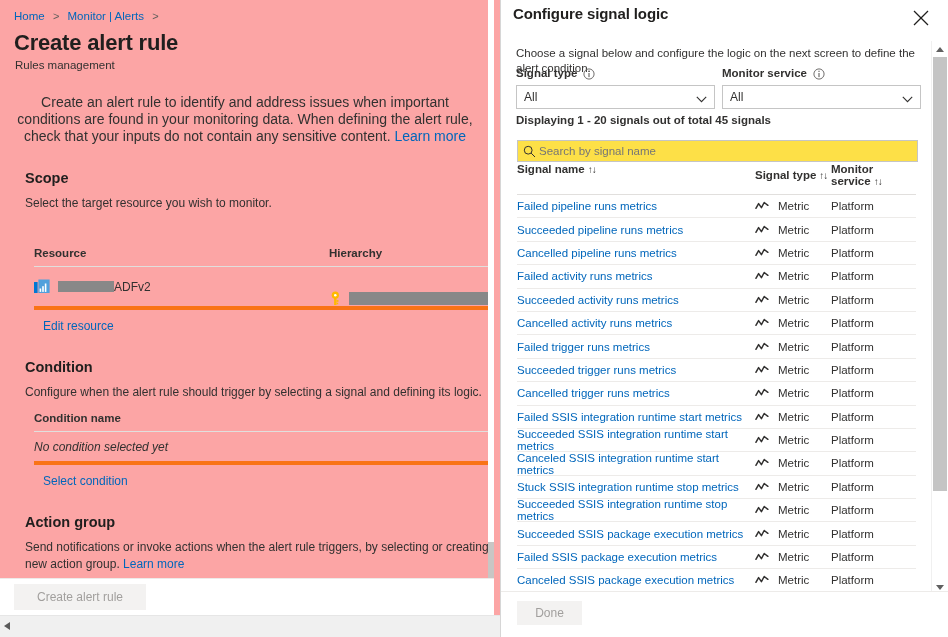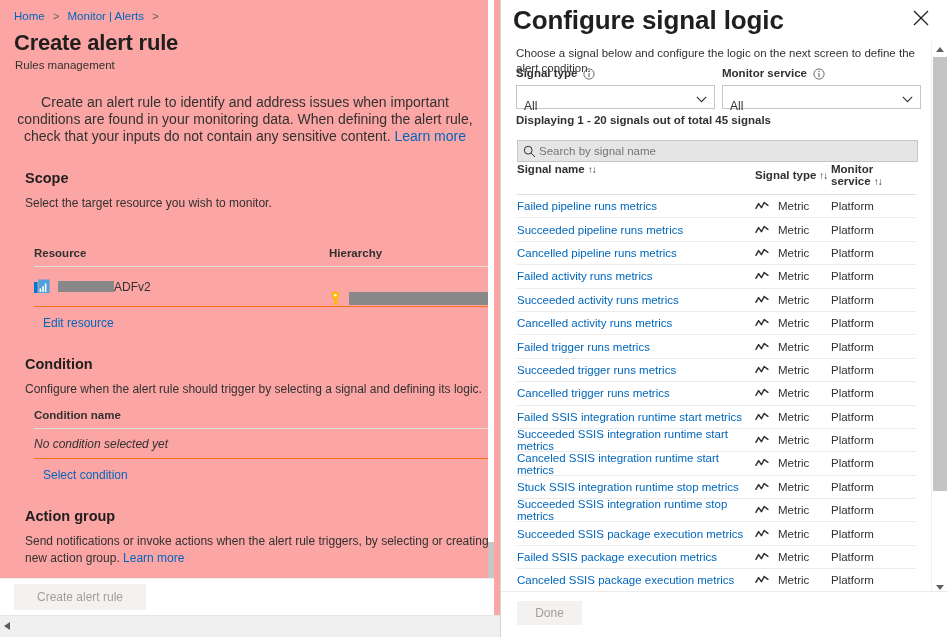"Configure signal logic" .blade-title { font-size: 26px -> 15px }
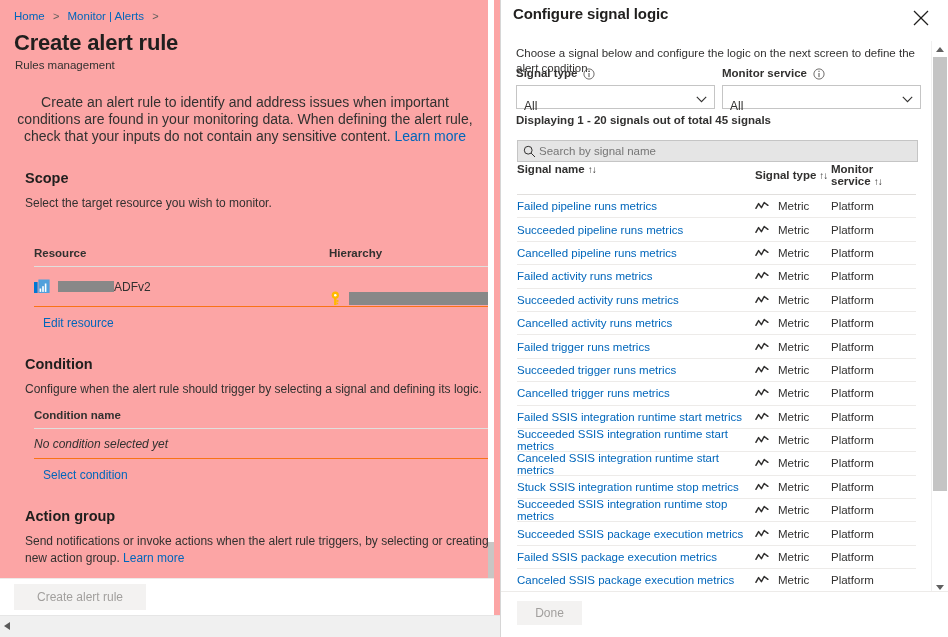"All" .select-box .sel-val { top: 12px -> 3px }
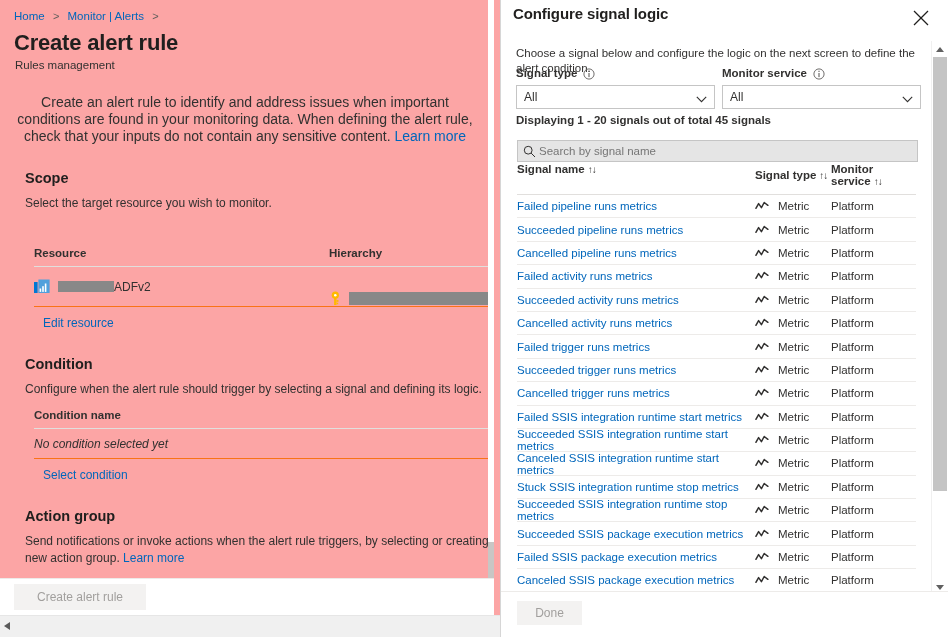"Search by signal name" .search-box { background: #e5e5e5 -> #fde047 }
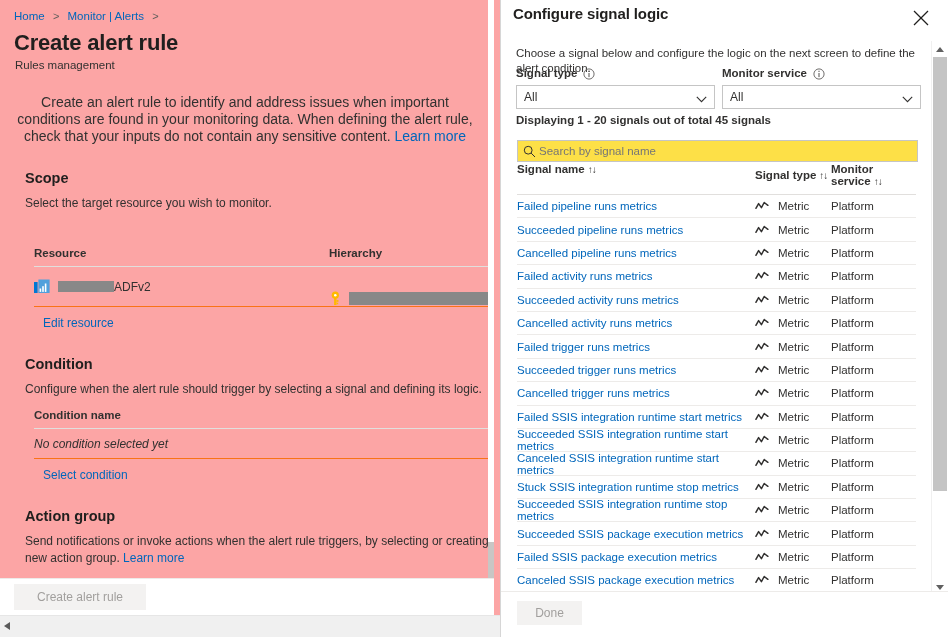"ADFv2" .tbl-row { border-bottom: 1px solid #f97316 -> 4px solid #f97316 }
